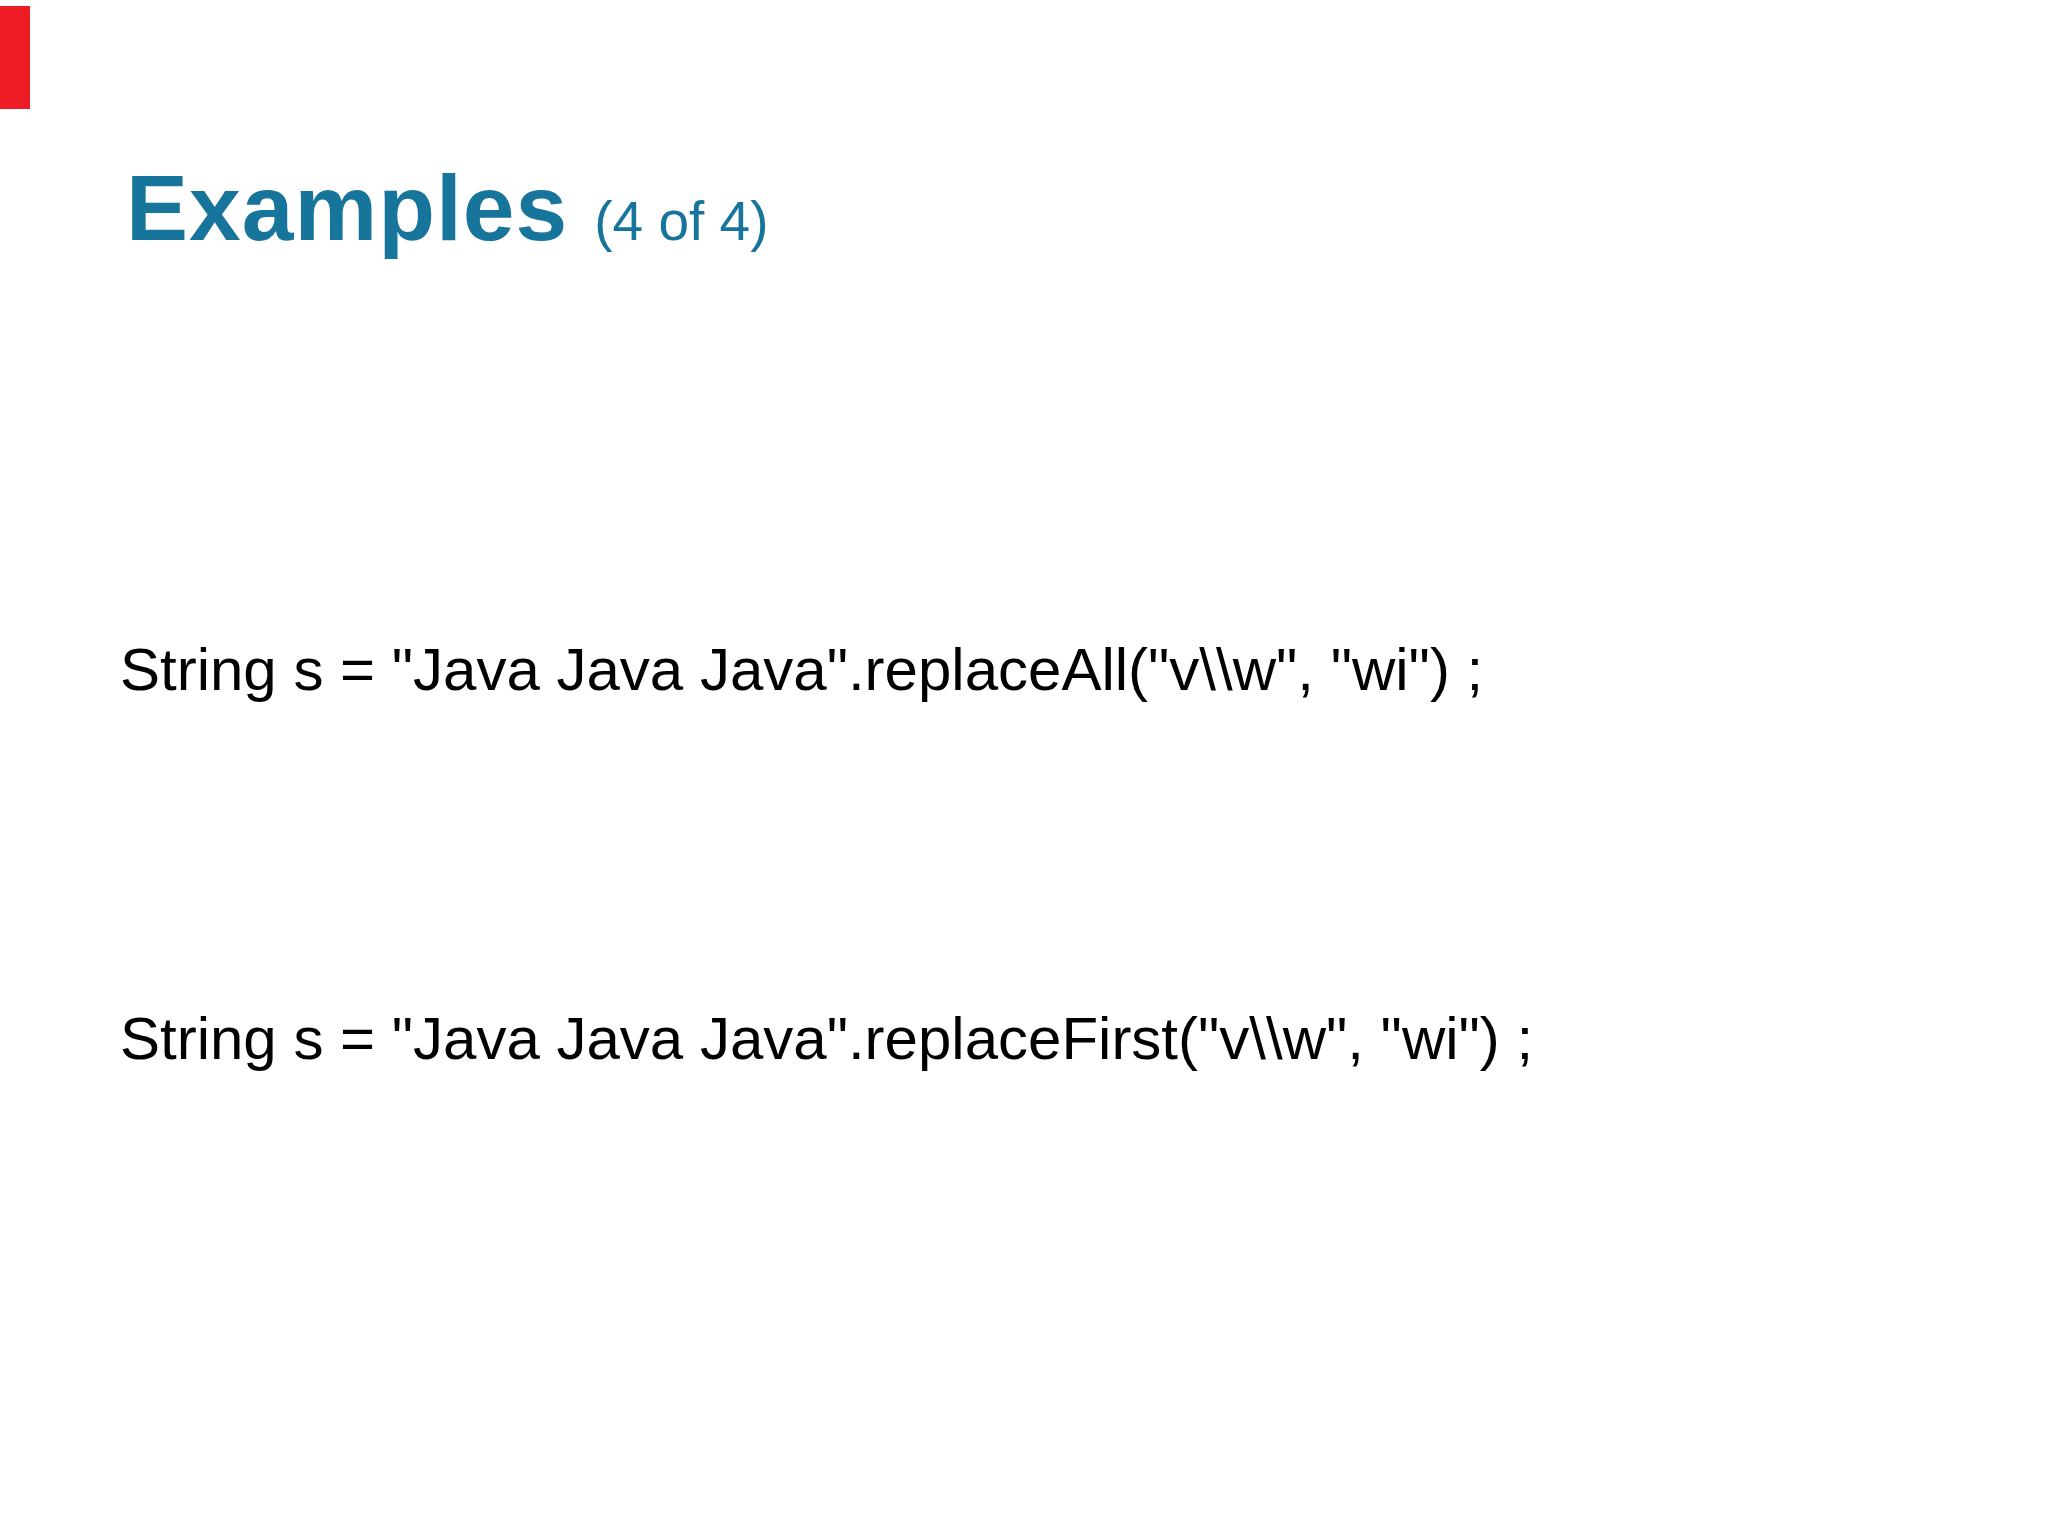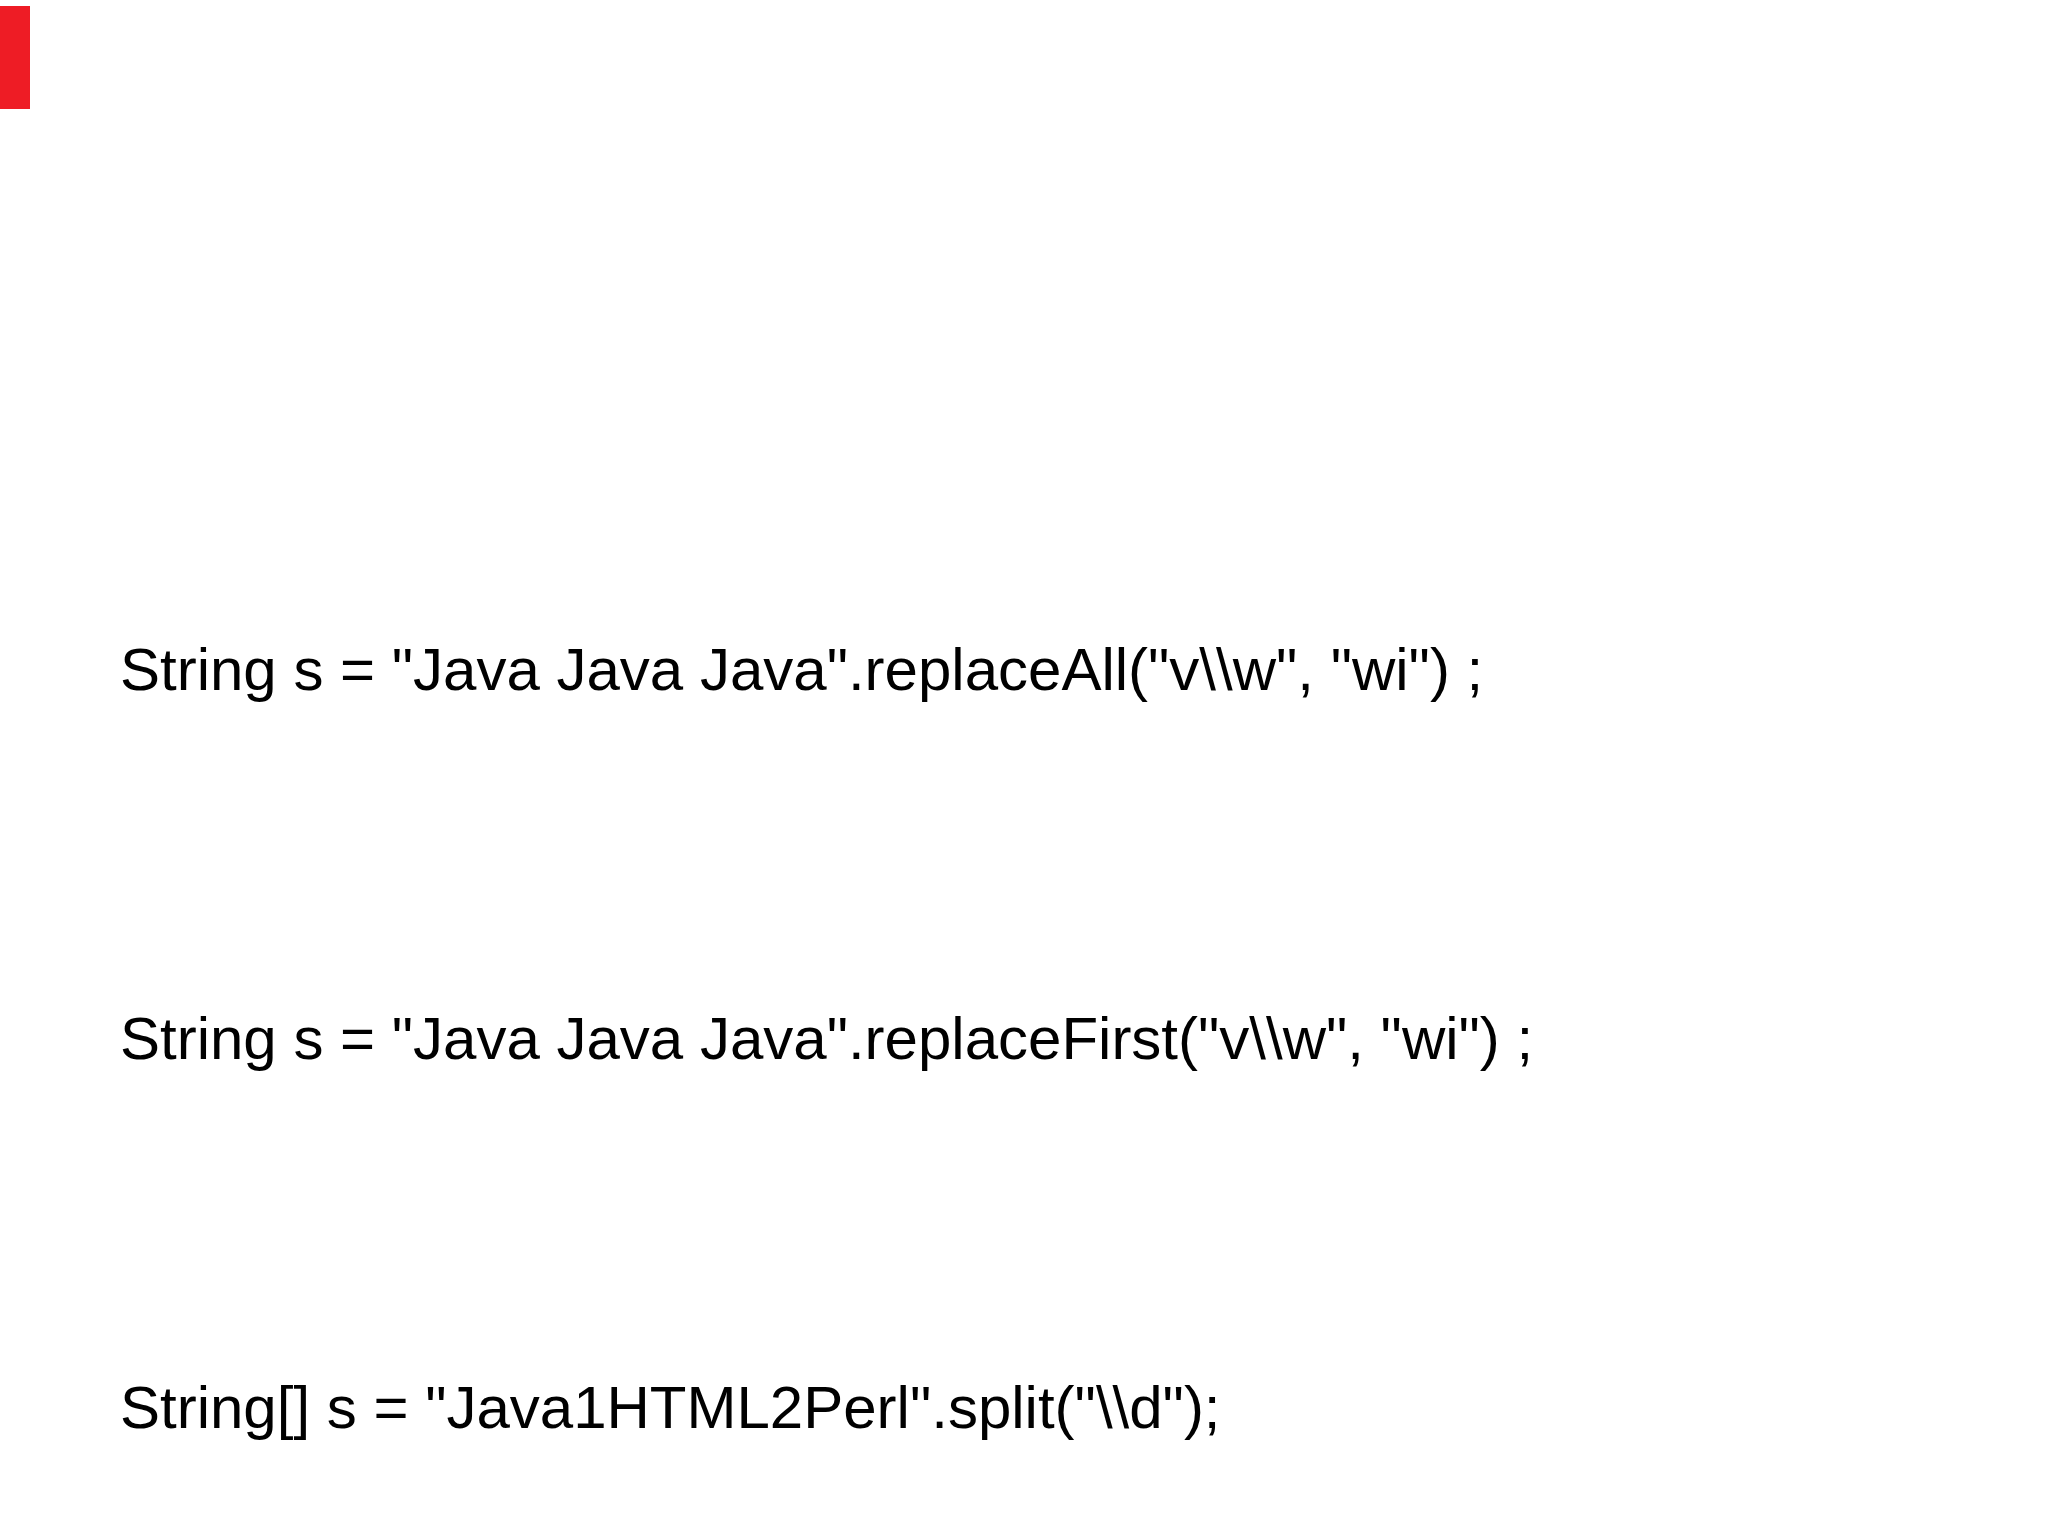"Examples (4 of 4)" h1.title { html: none -> <h1> <span>Examples</span><span>(4 of 4)</span> </h1> }
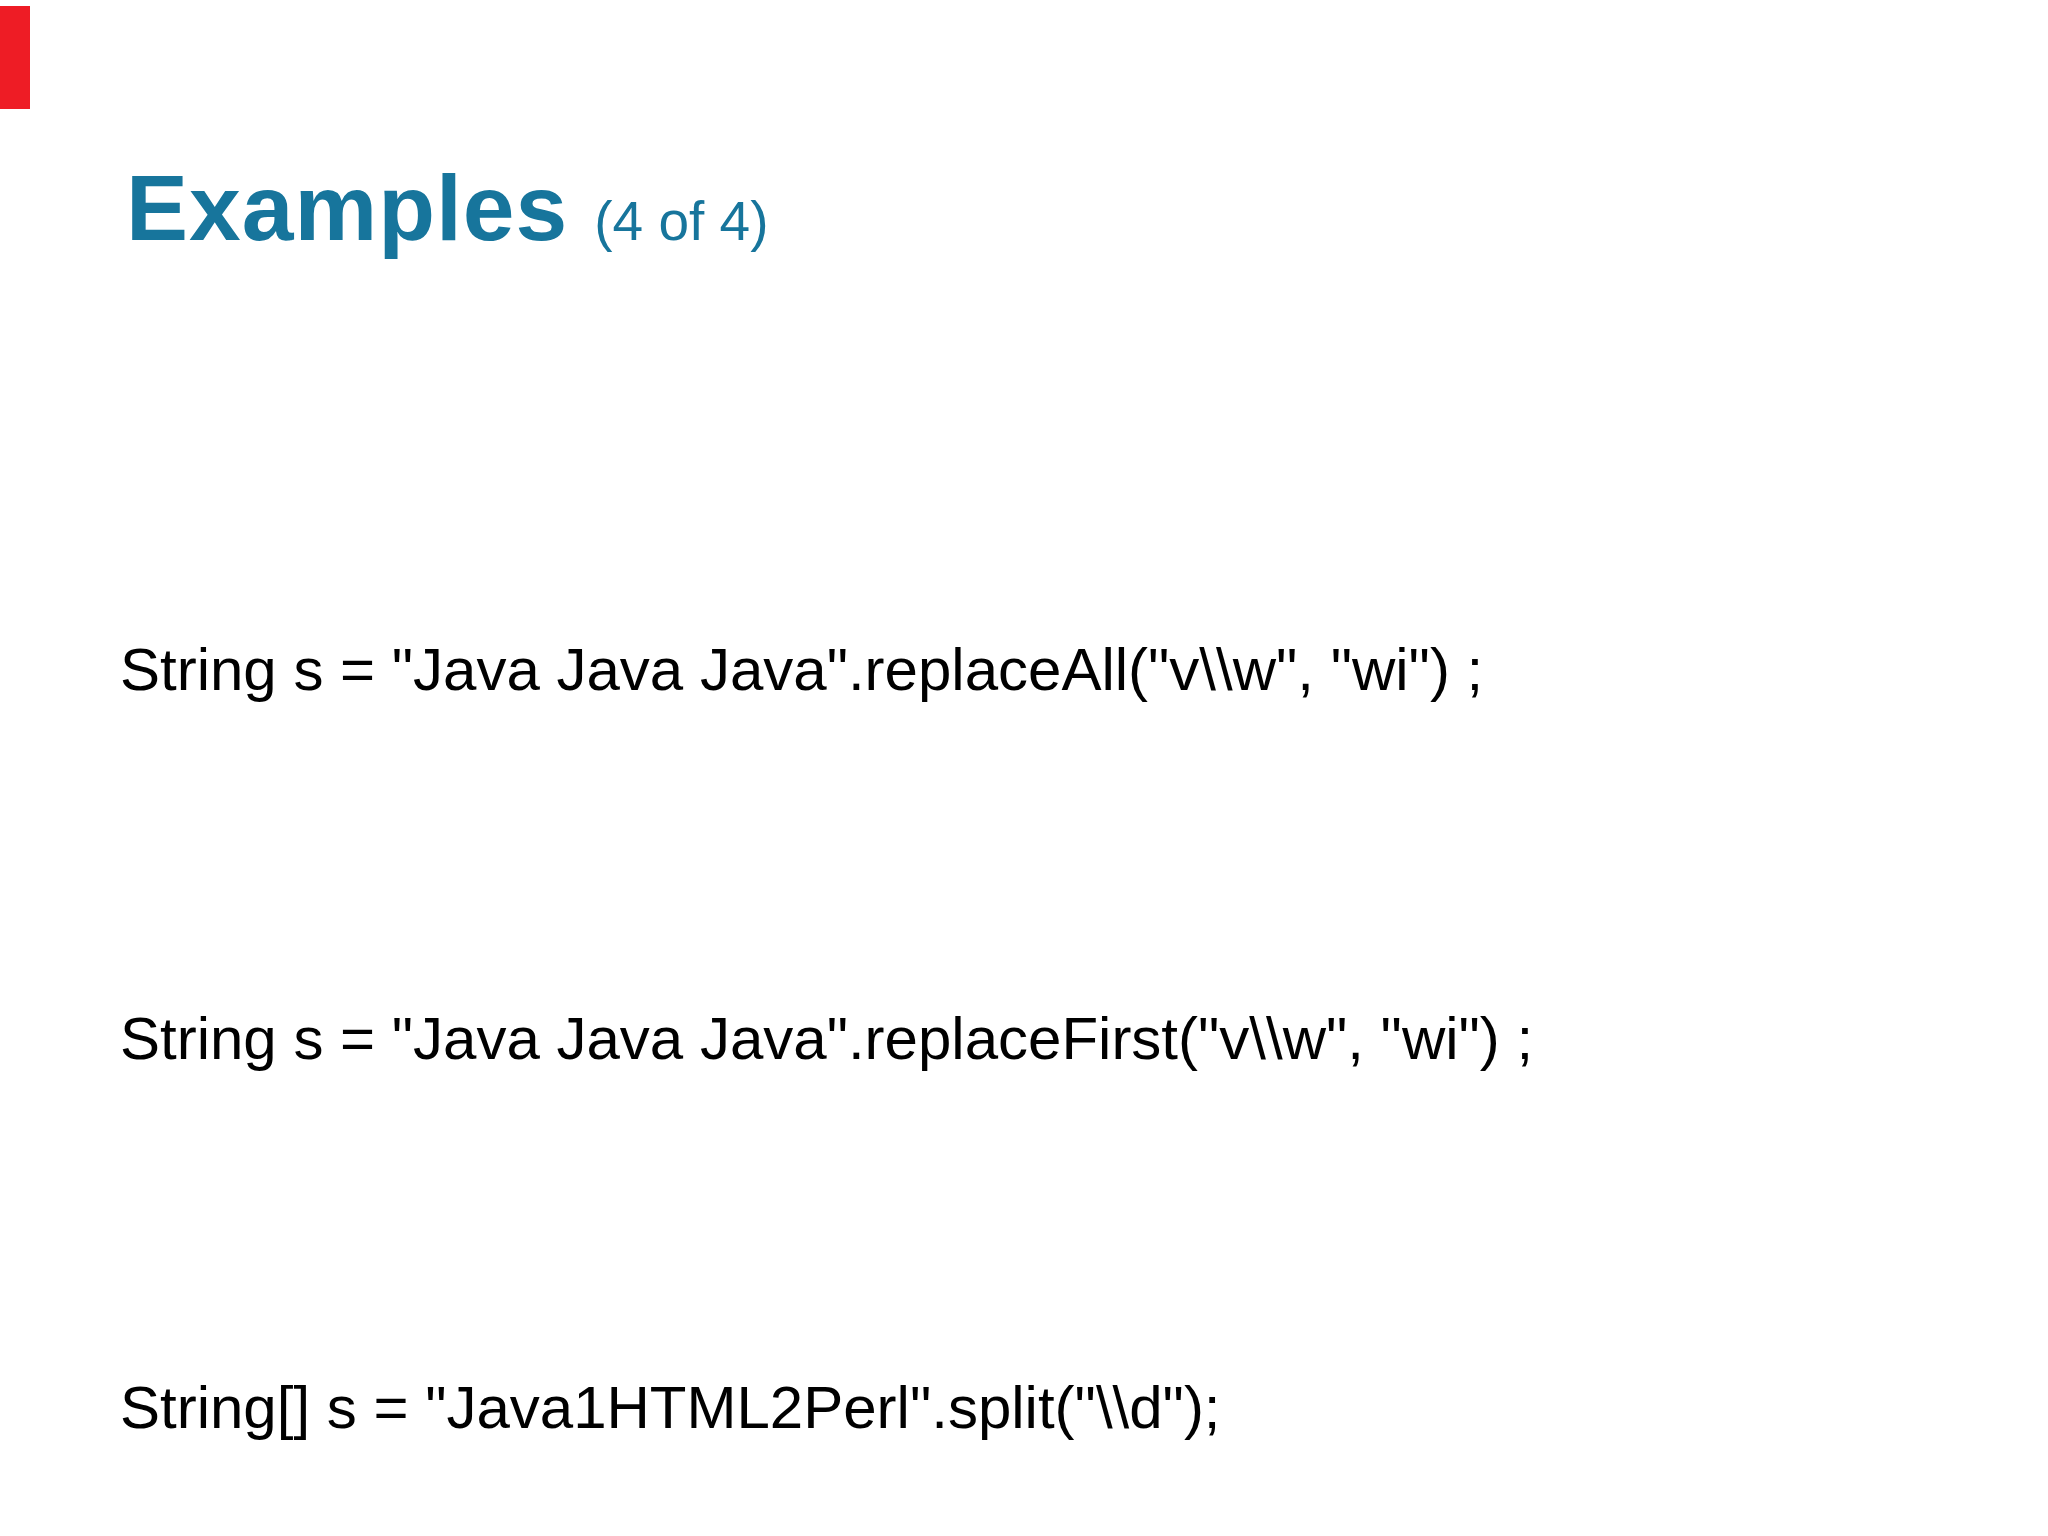"String[] s =" div.code-line { html: <div>String[] s = "Java1HTML2Perl".split("\\d");</div> -> none }
